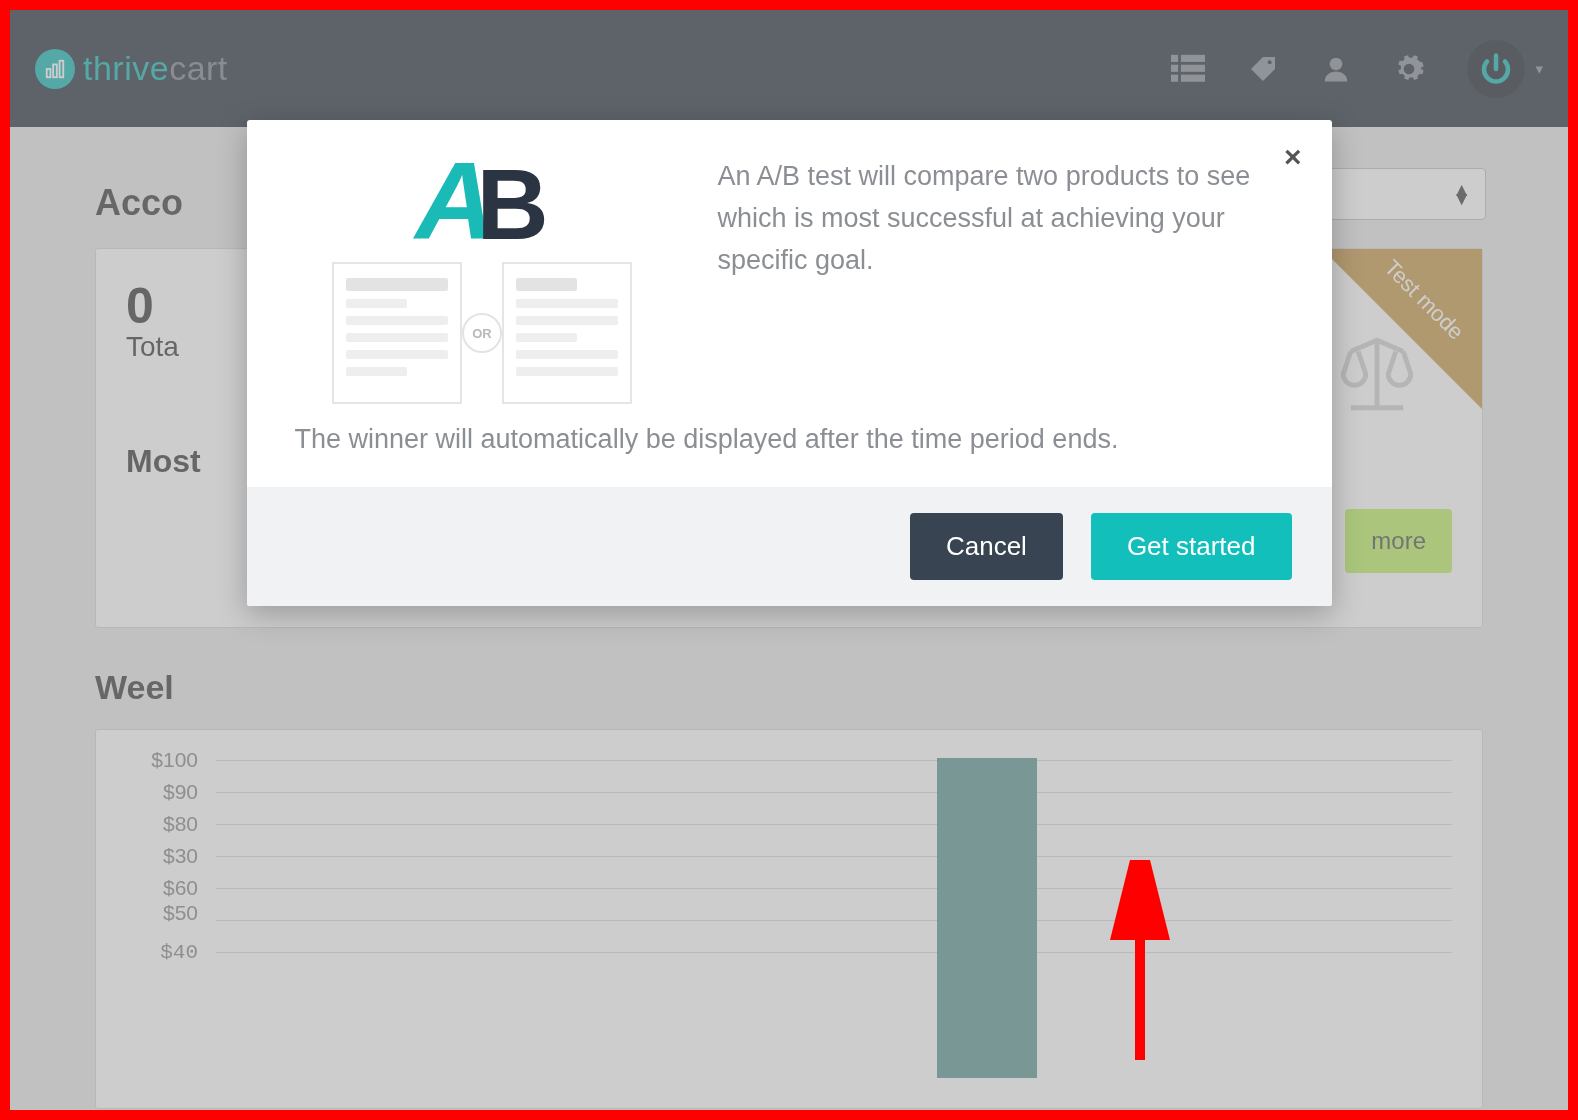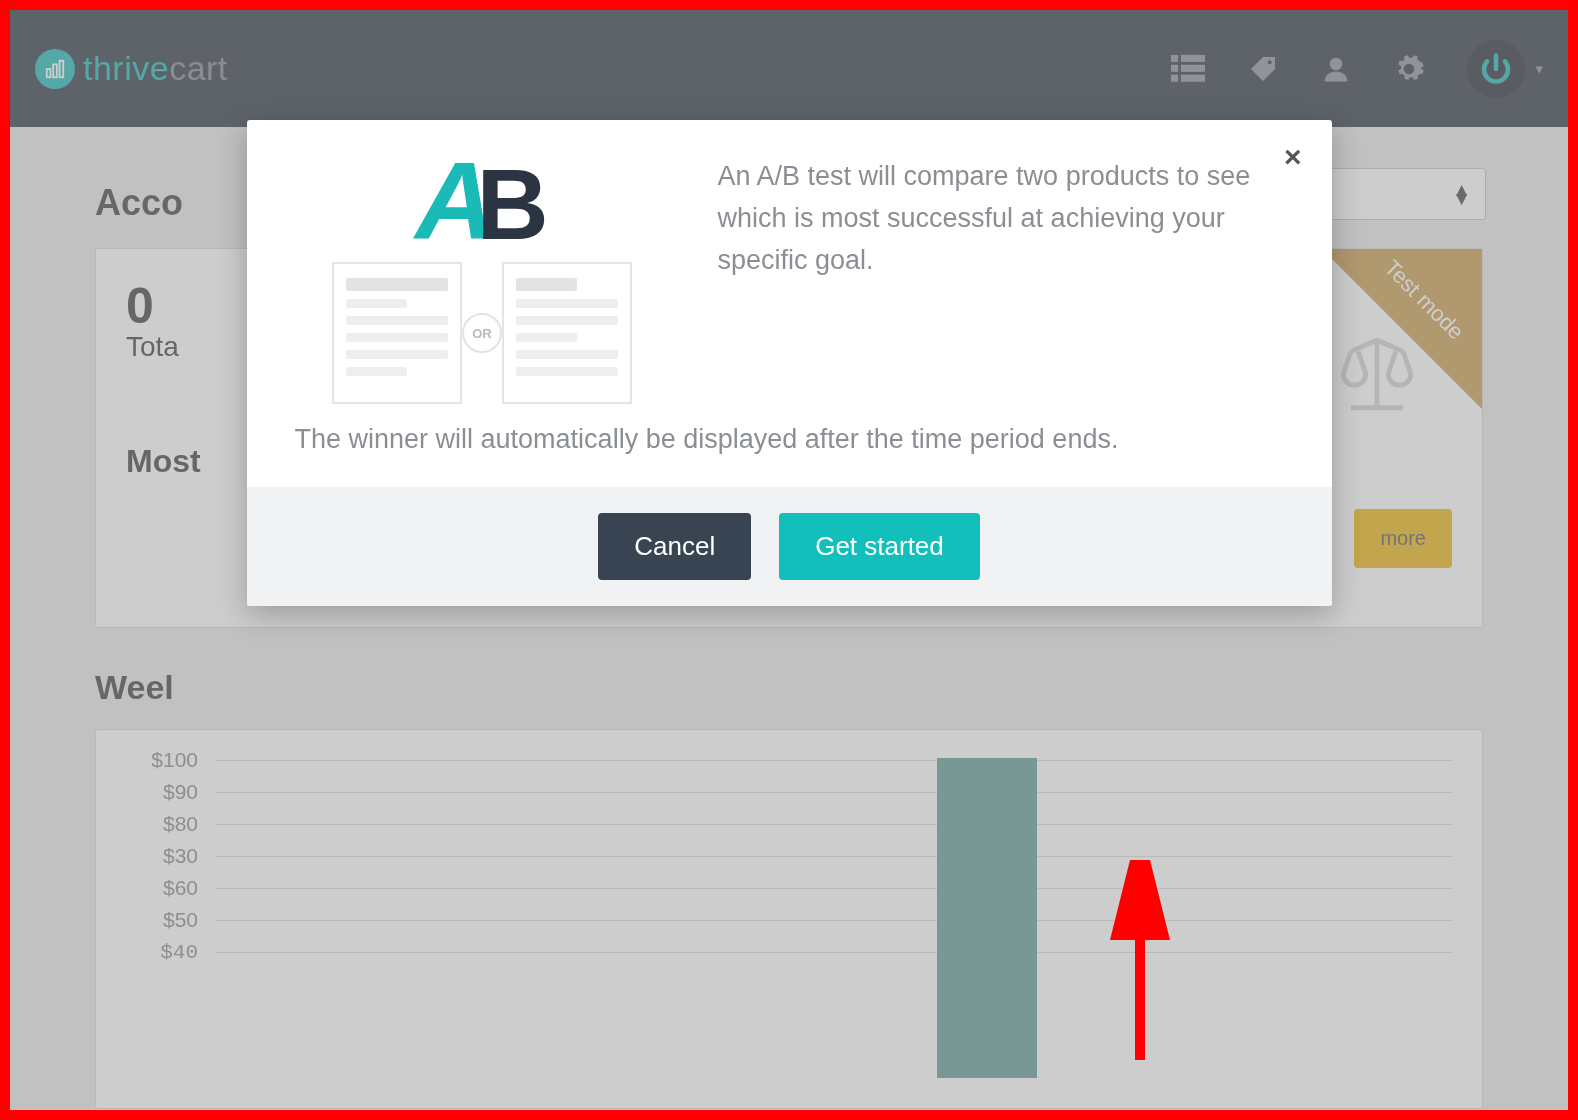"Cancel" .modal-footer { justify-content: center -> flex-end }
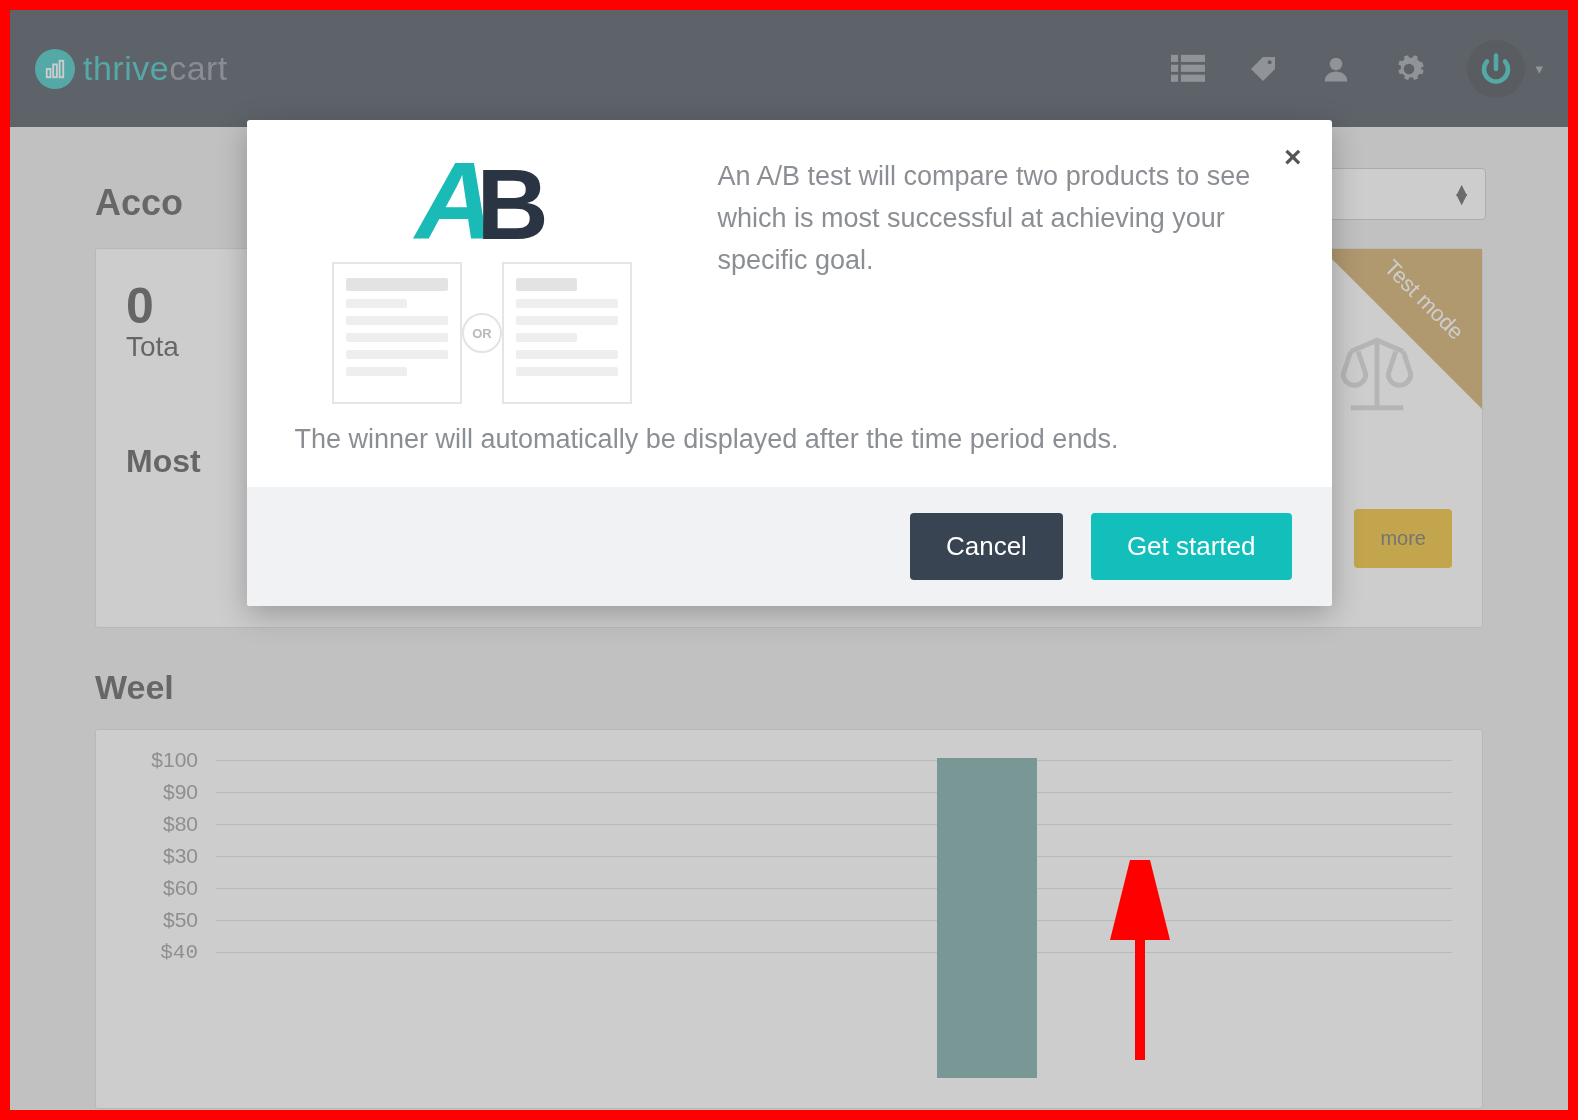"more" .more-btn { background: #eab308 -> #bef264; font-size: 20px -> 24px }
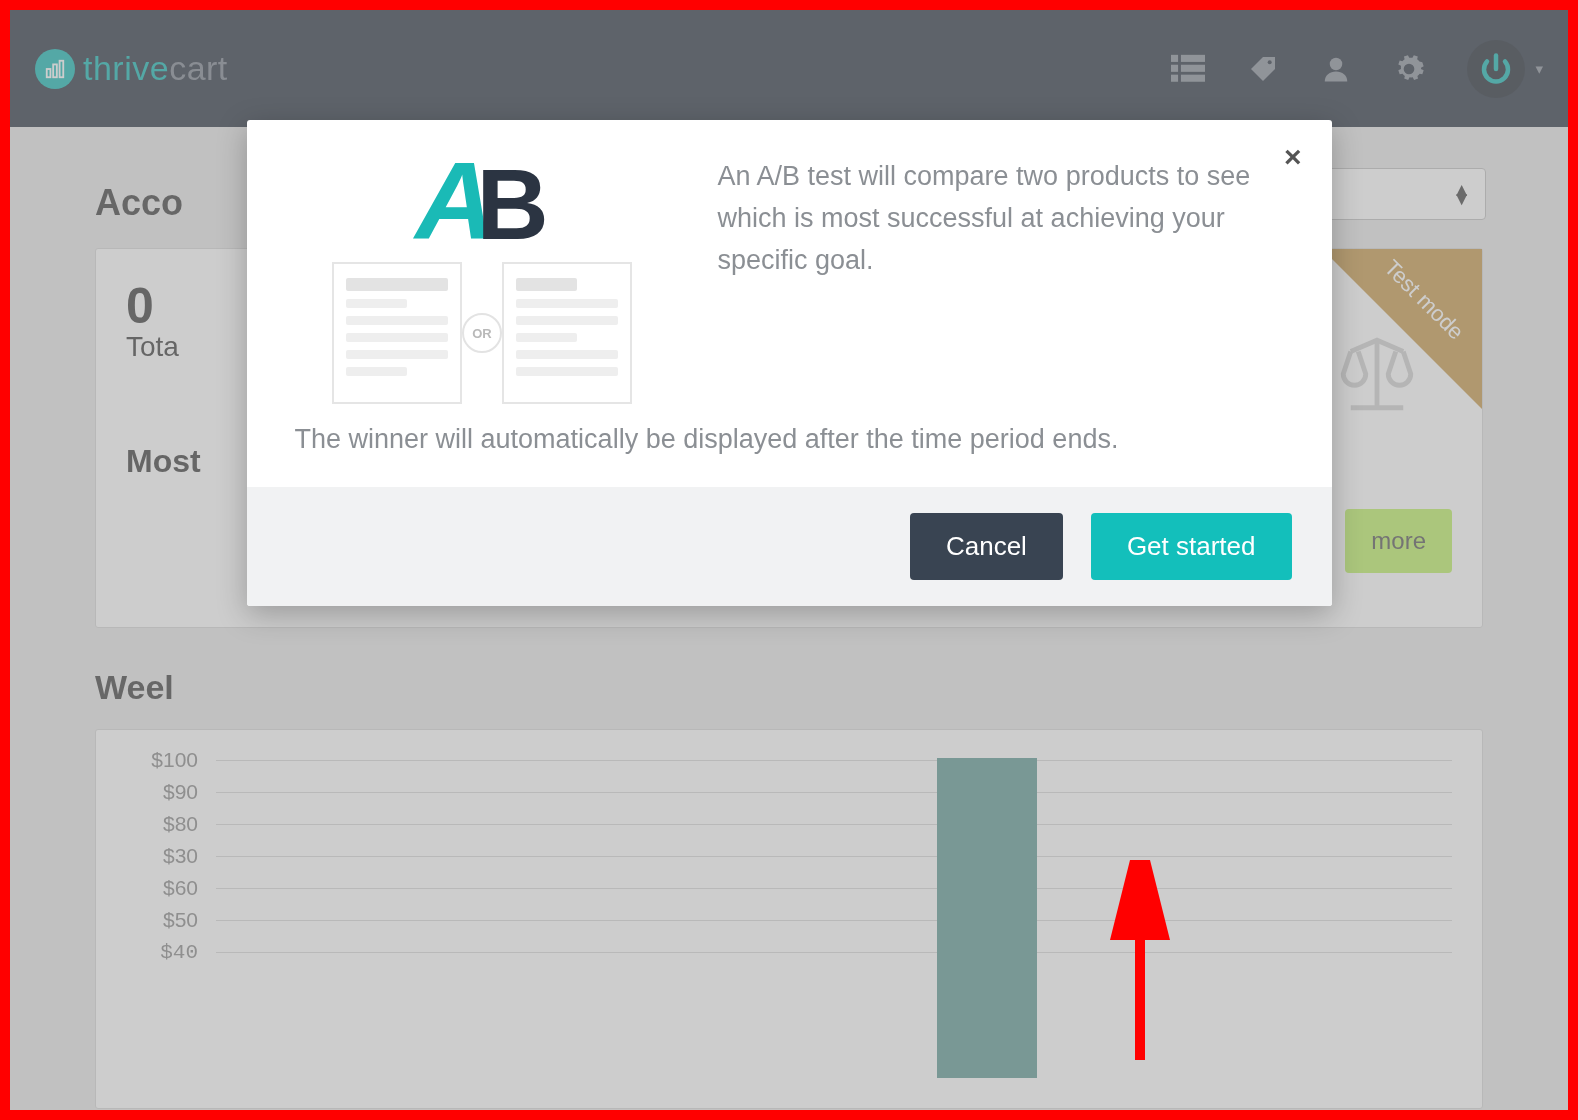"$50" div.chart-ylabel { top: 160px -> 153px }
